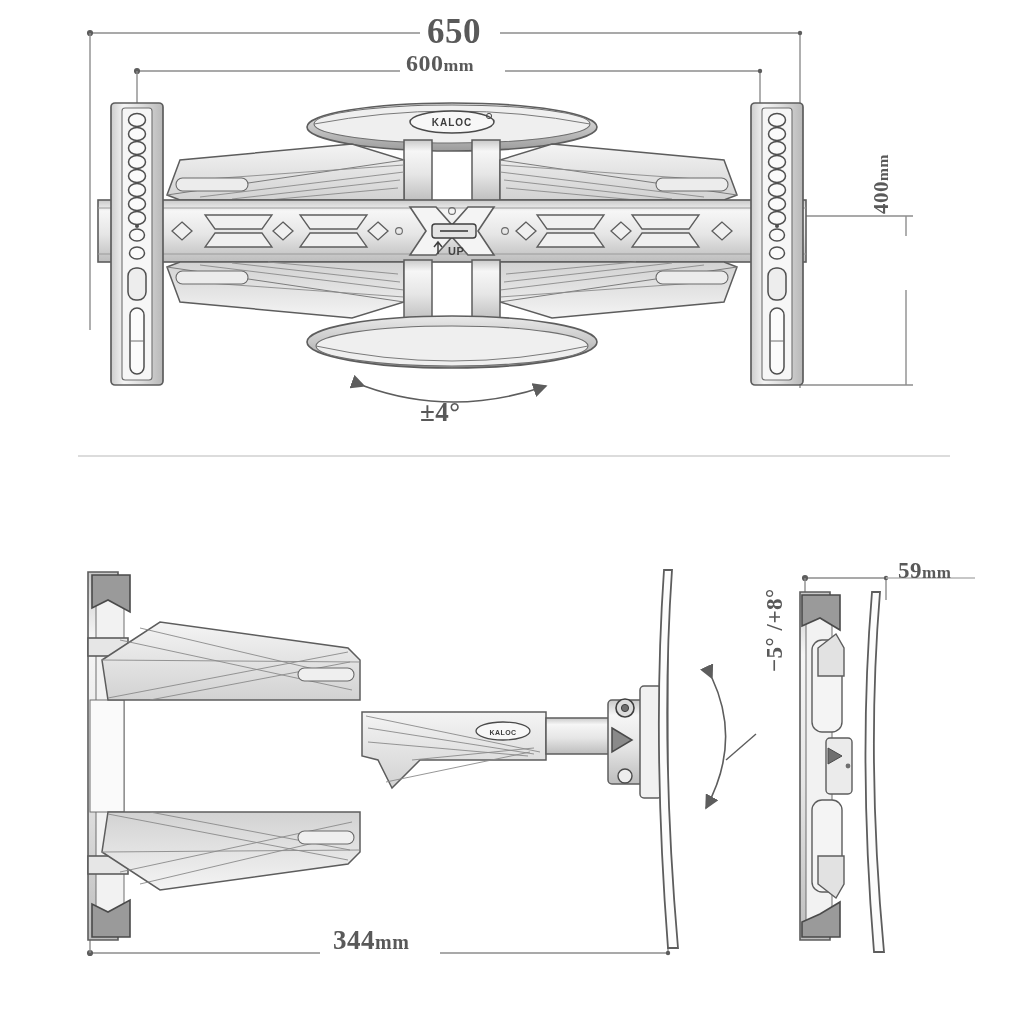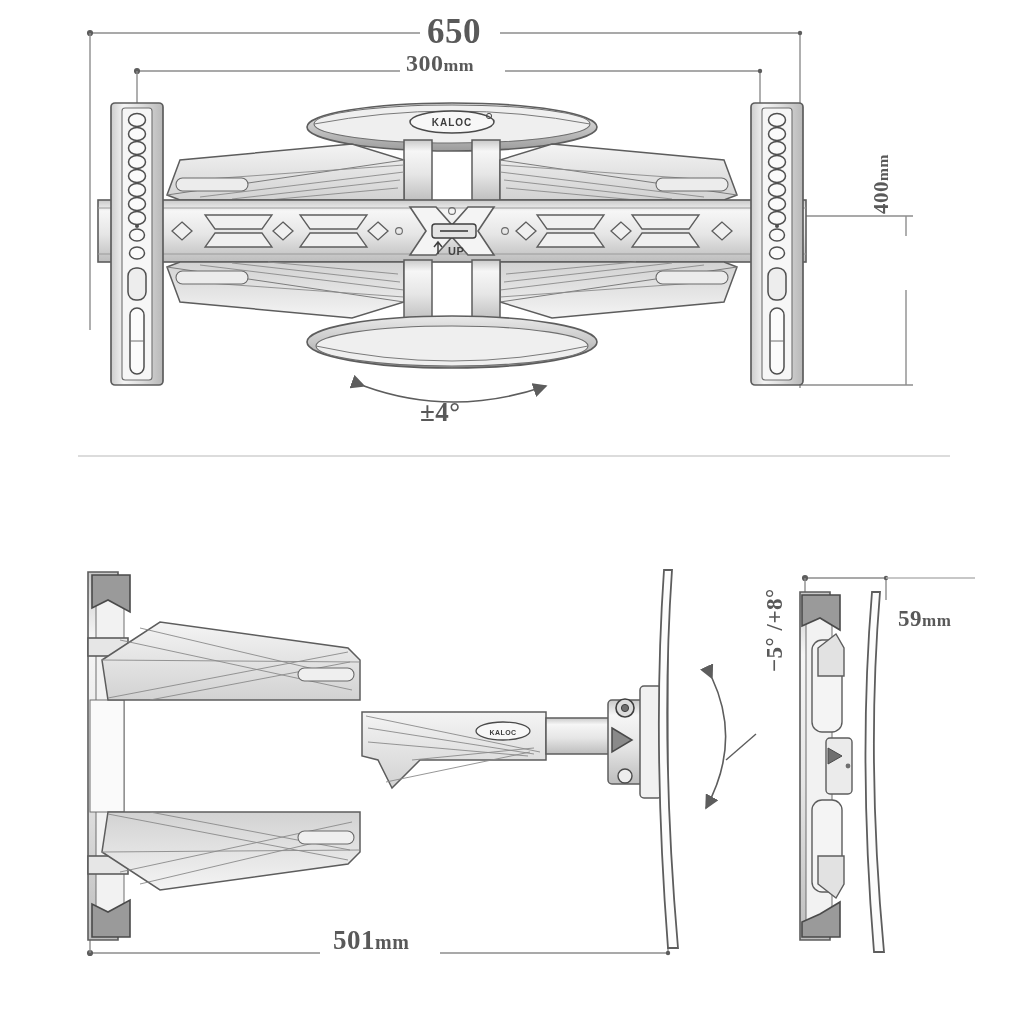"300" span { text: 300 -> 600 }
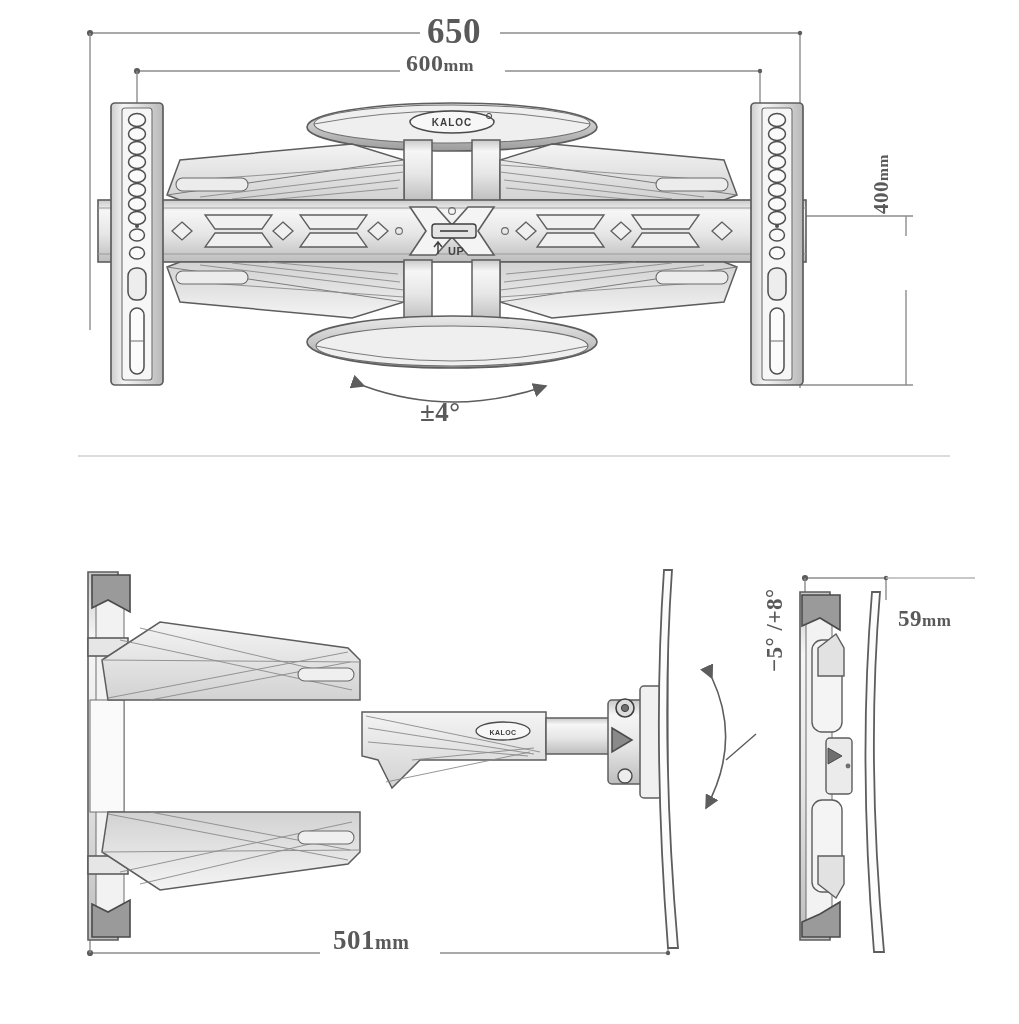"59mm" .dim-59 { margin-top: 48px -> none }
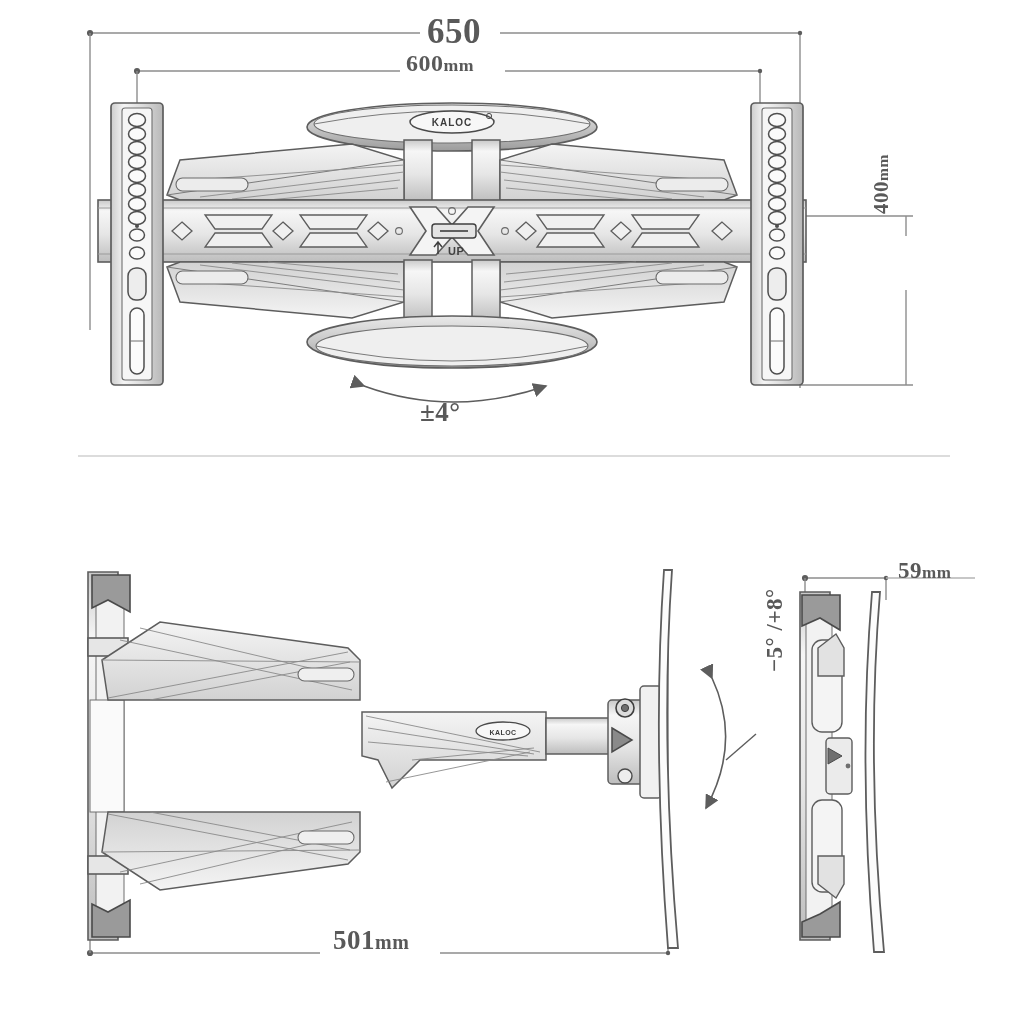"501" span { text: 501 -> 344 }
